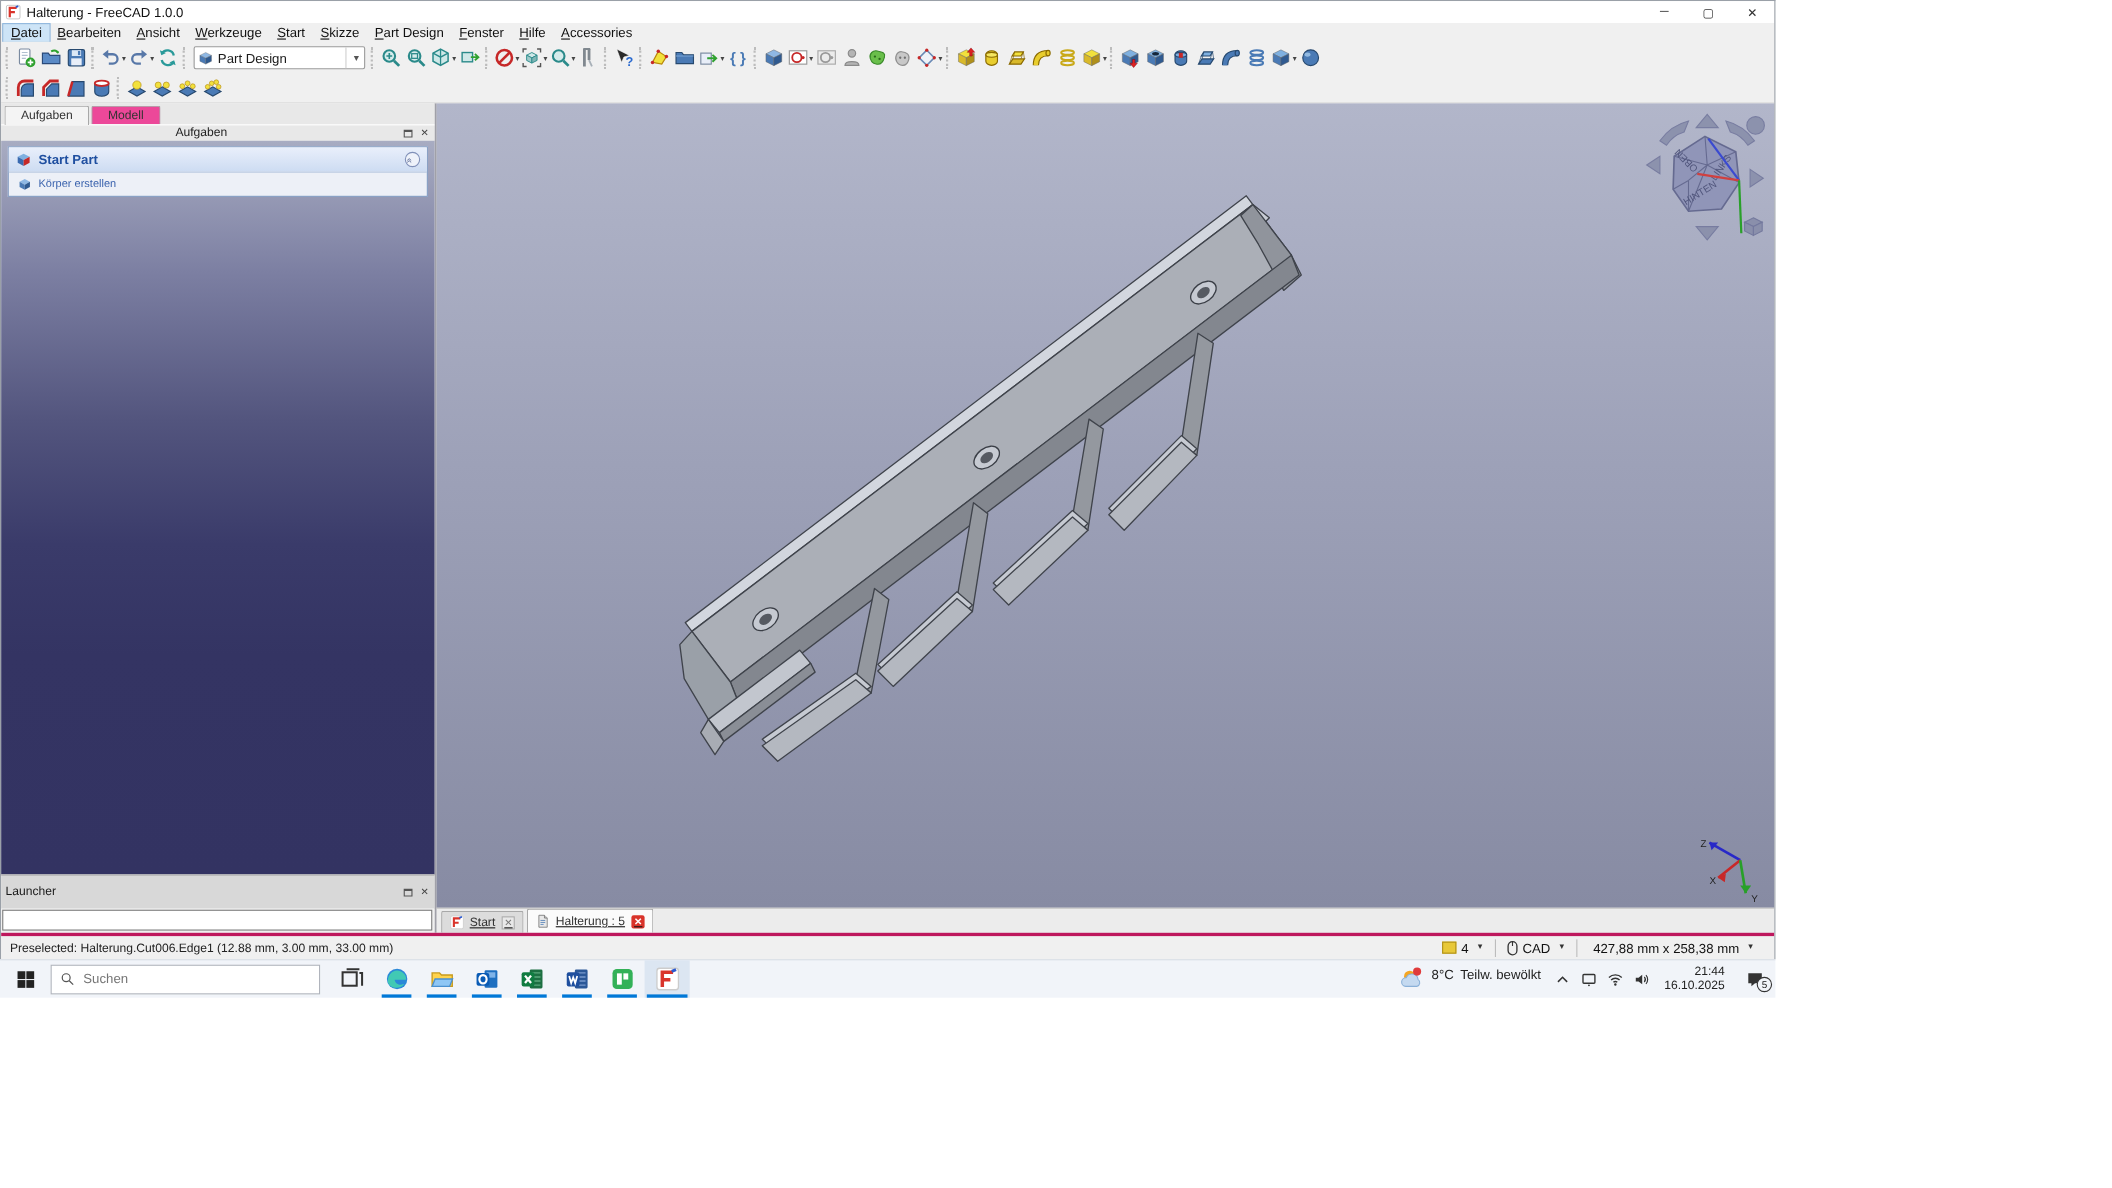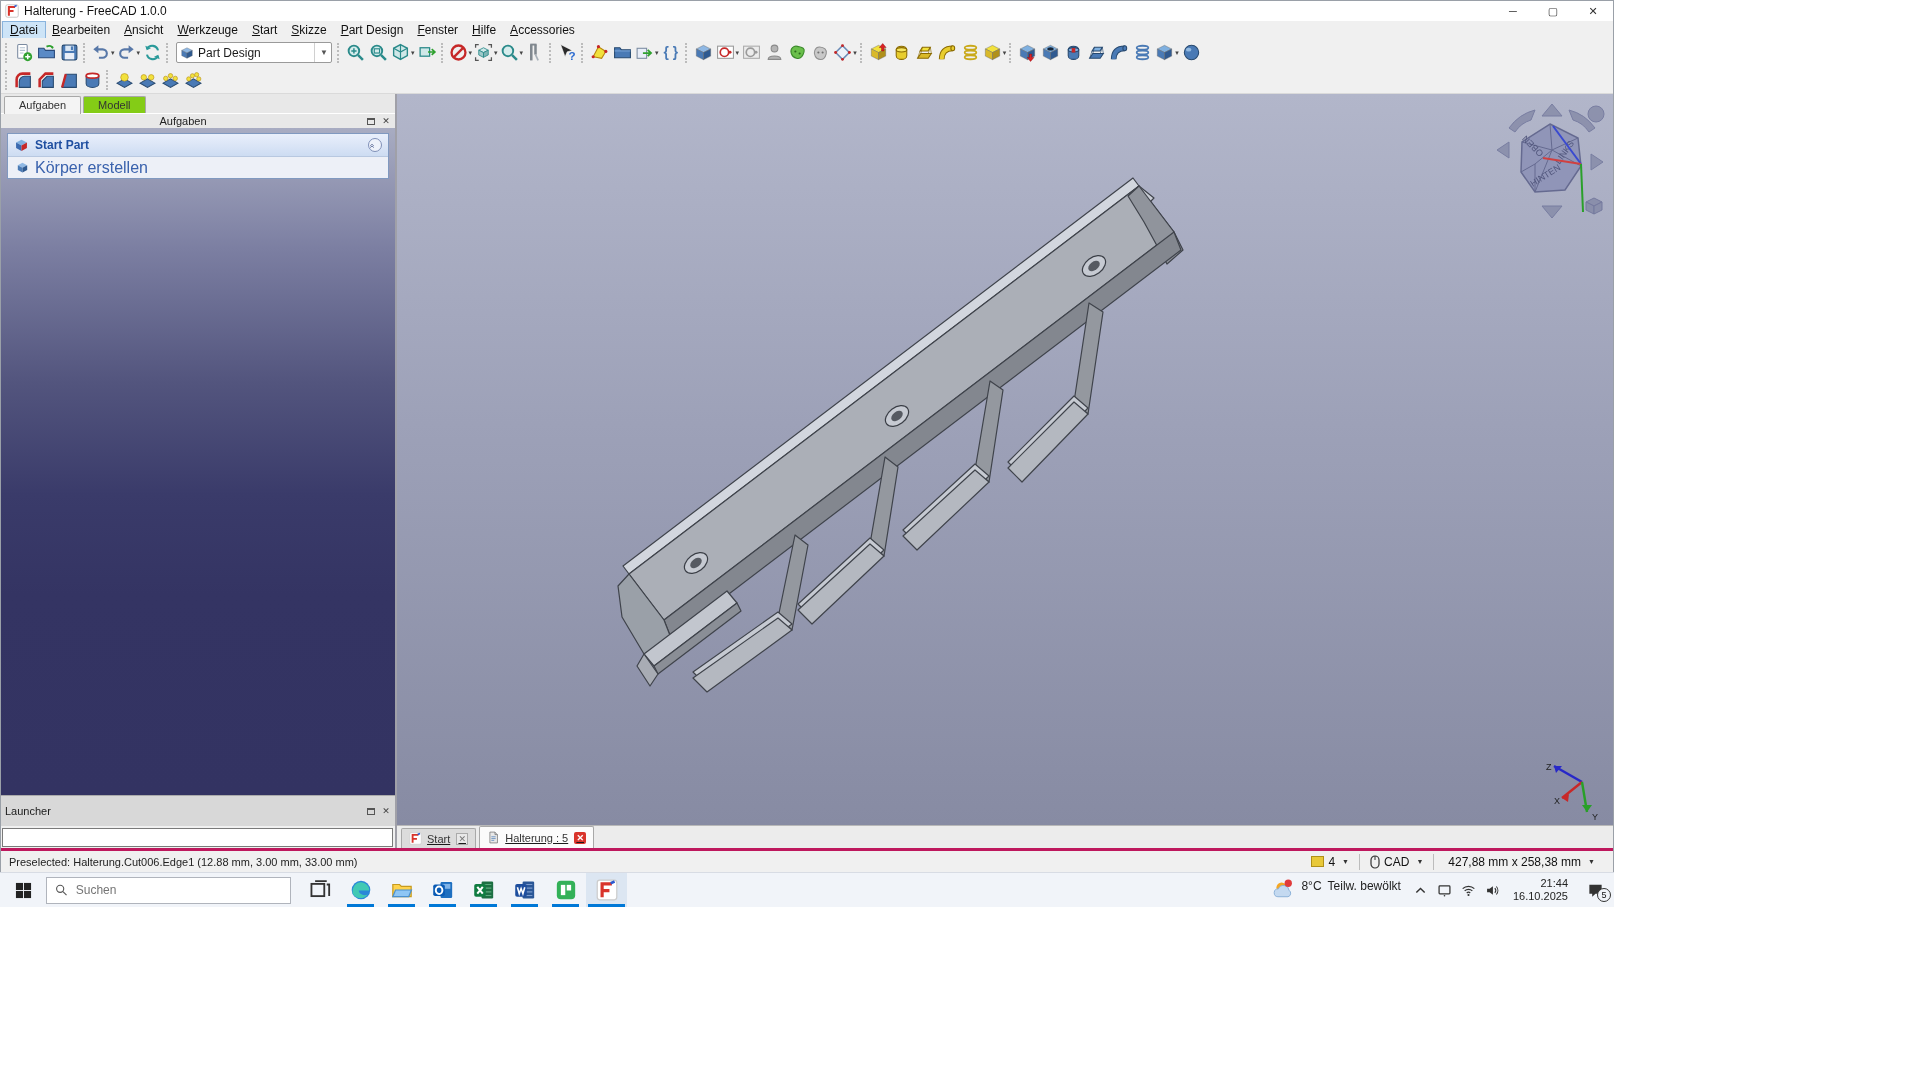"Modell" .sbtab { background: #84cc16 -> #ec4899 }
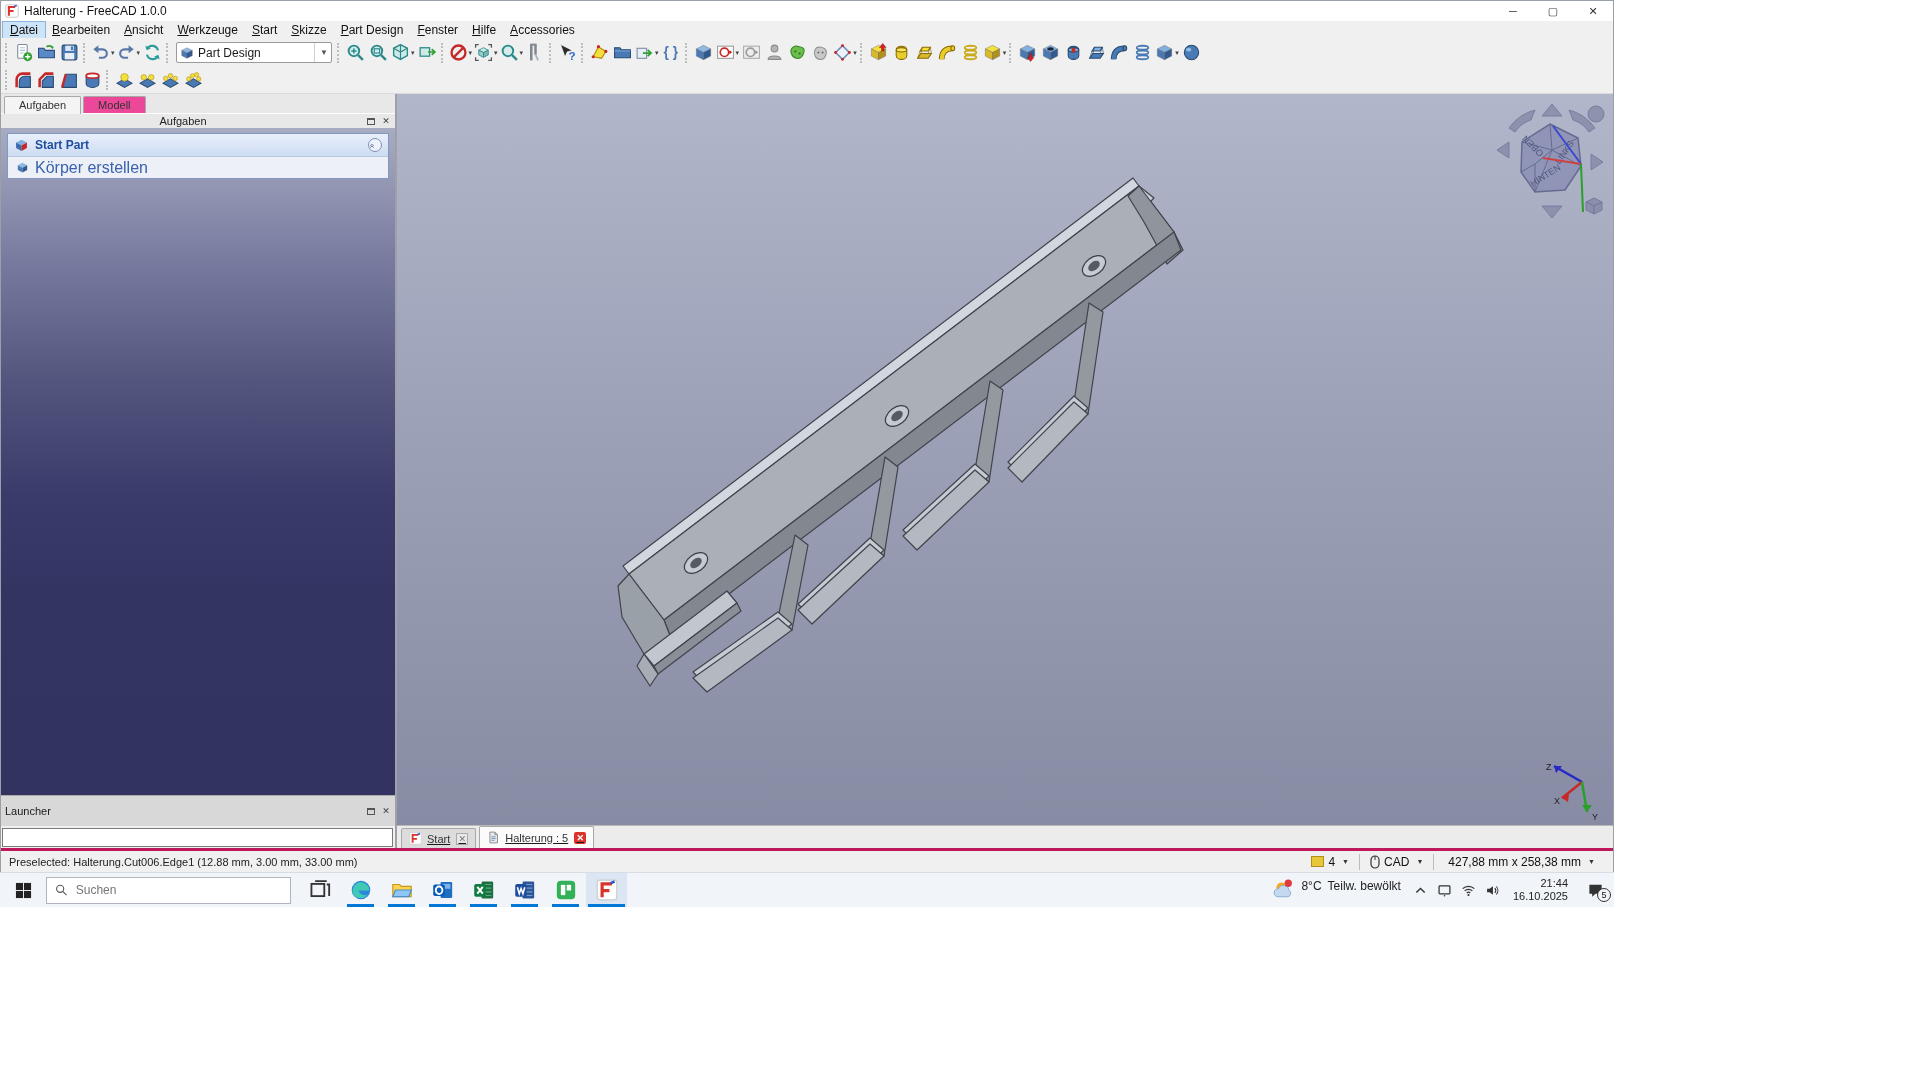"Körper erstellen" #startbox .row { font-size: 16px -> 10px }
